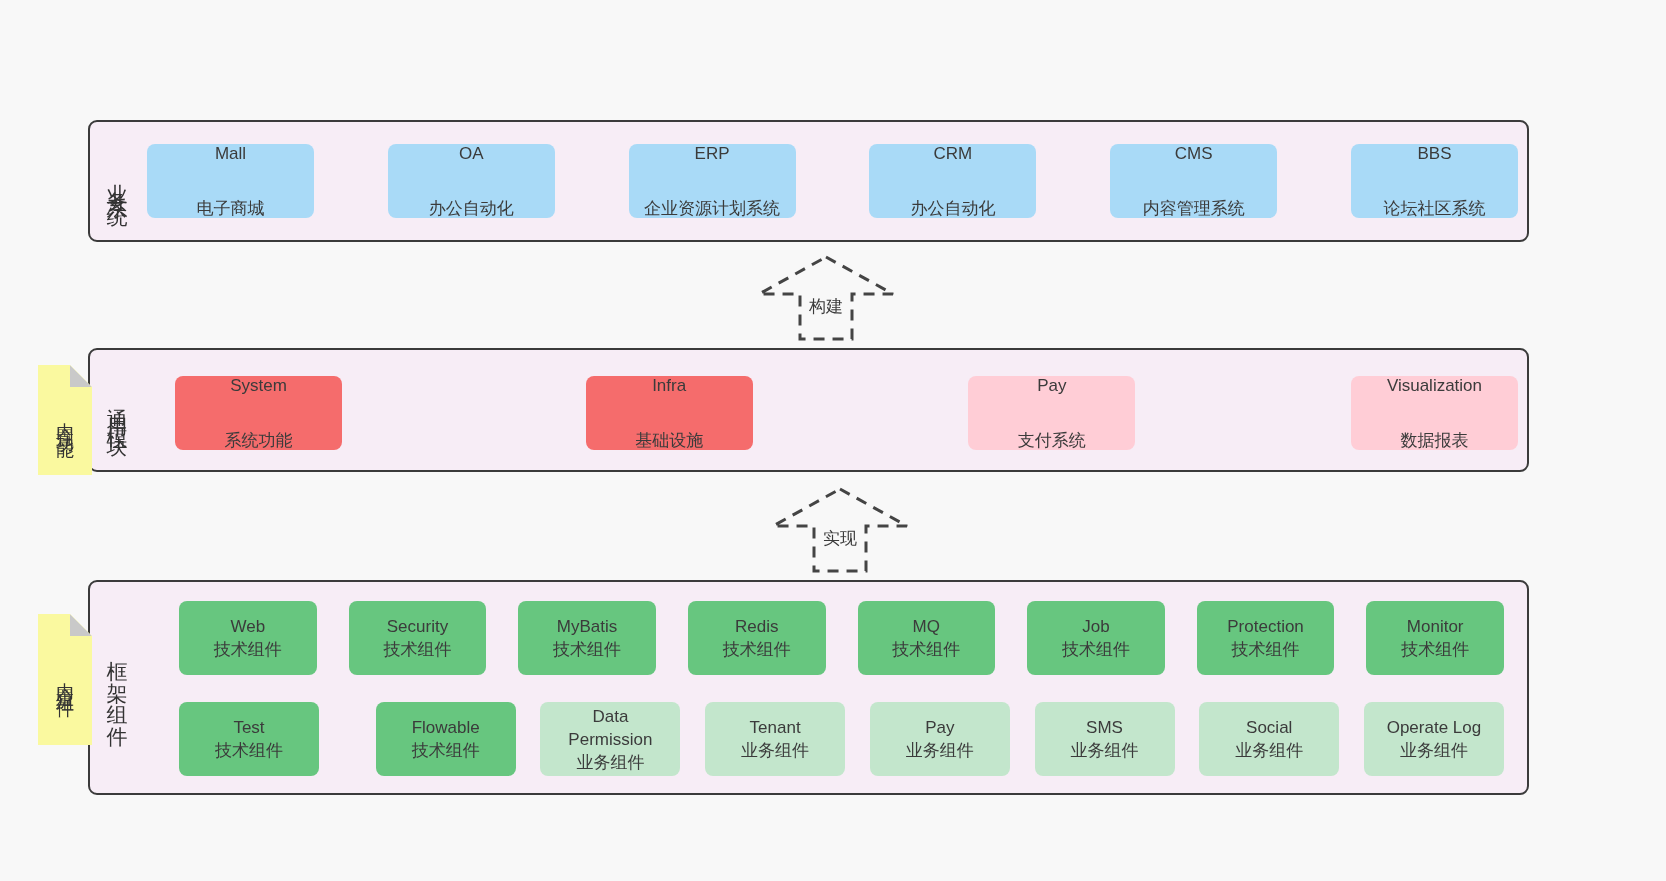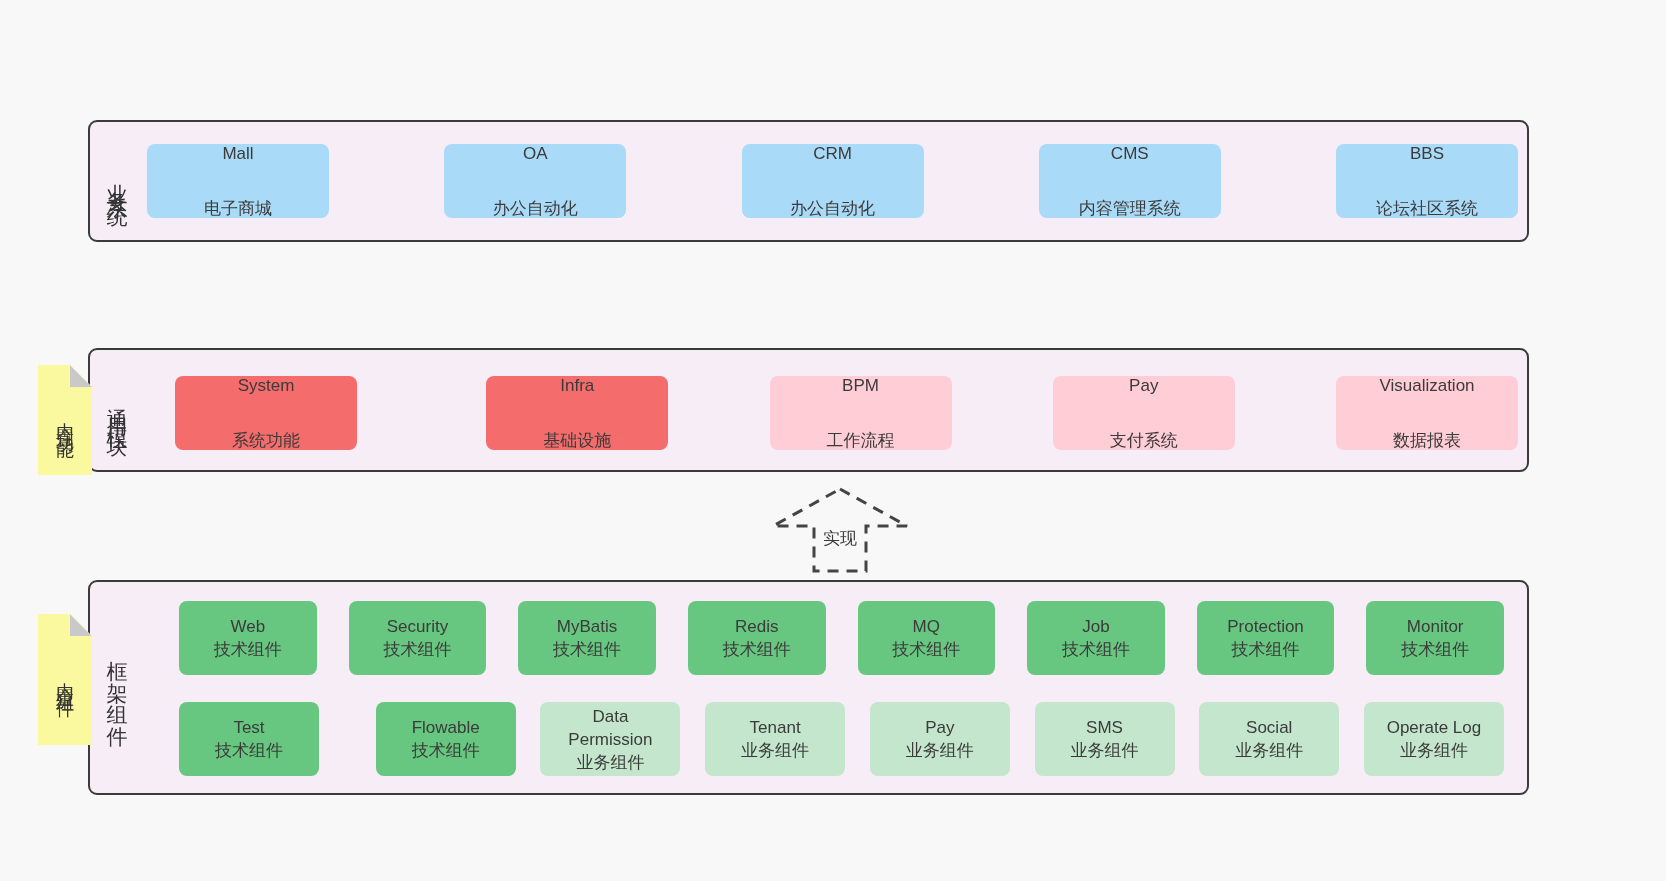"Mall" .box-w { width: 182px -> 167px }
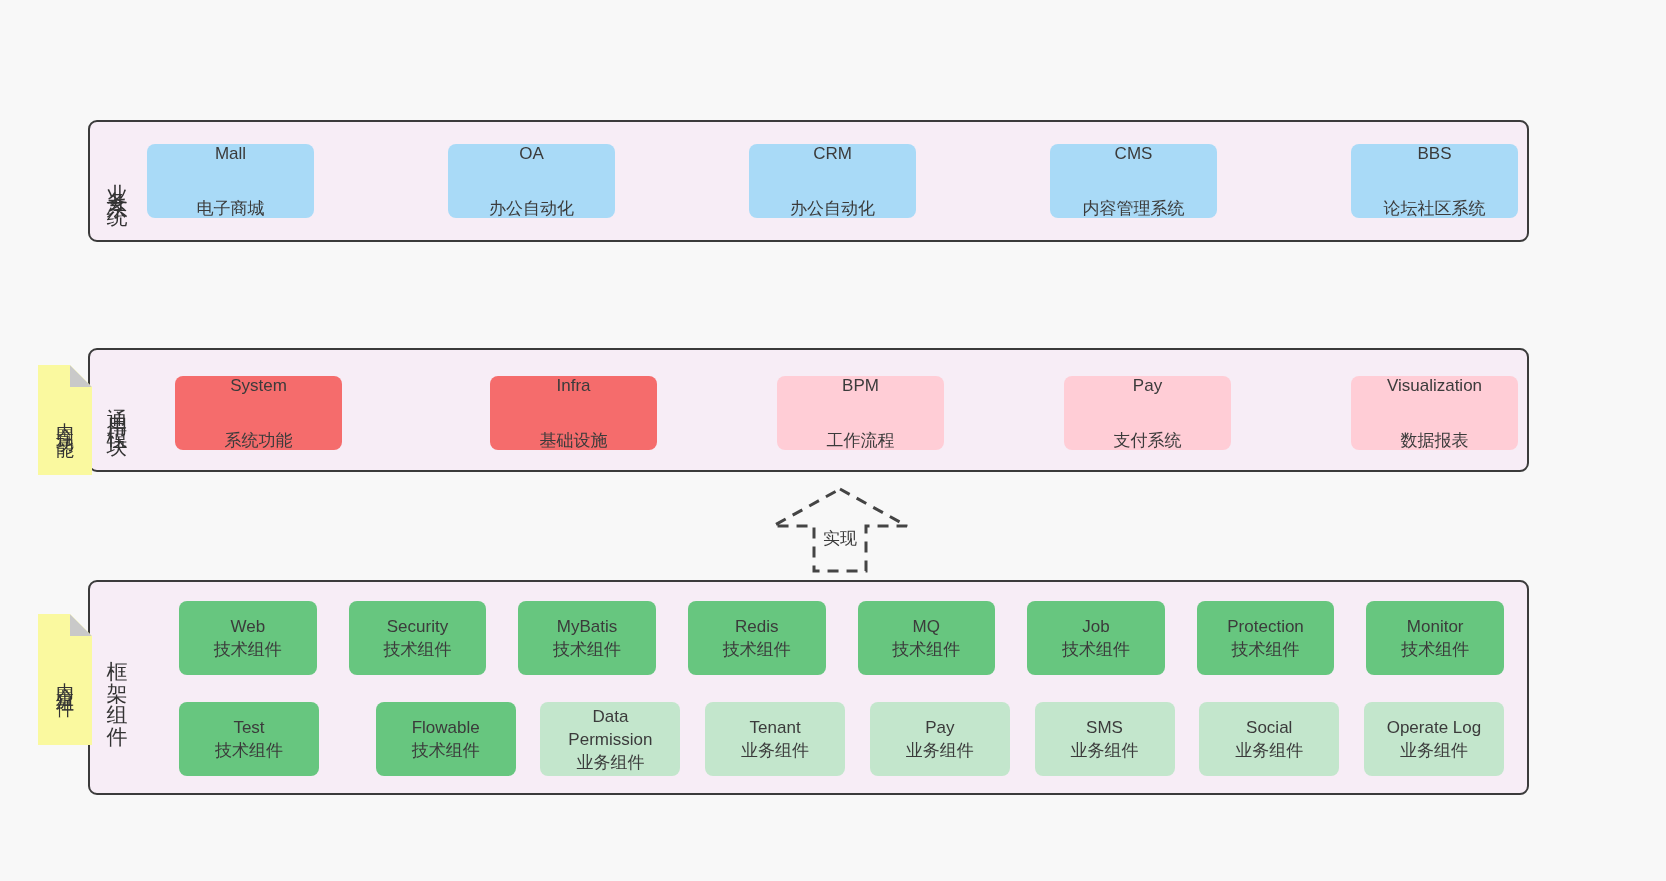"ERP" div.box { html: none -> <div> <div>ERP</div> <div>企业资源计划系统</div> </div> }
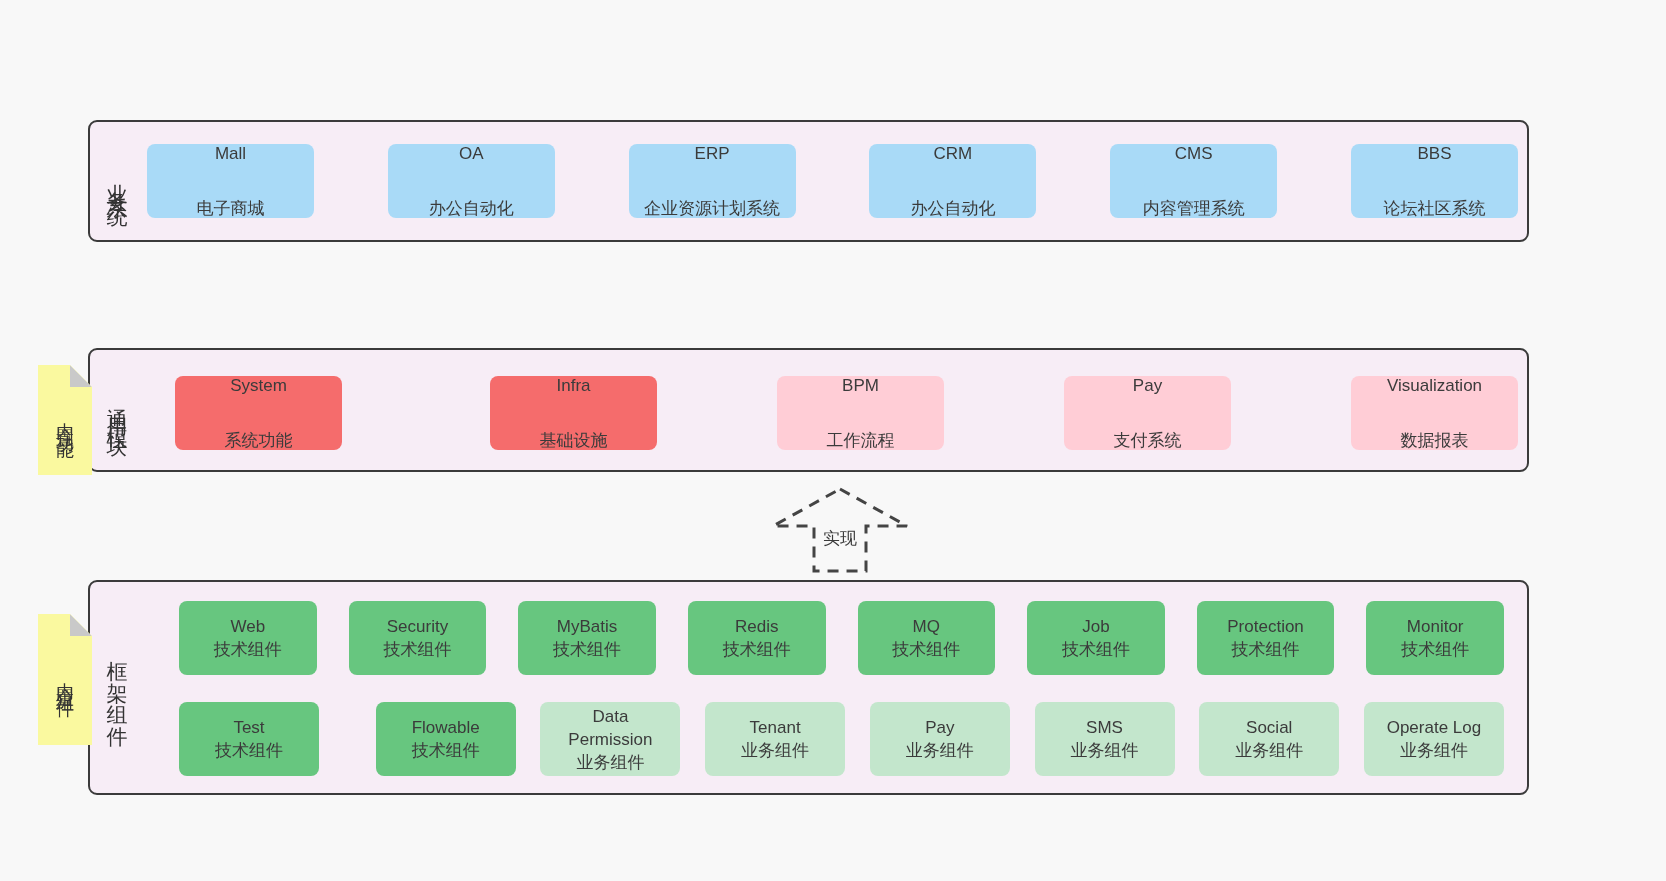"构建" div.arrow { html: none -> <div> <svg> <polygon></polygon> <text>构建</text> </svg> </div> }
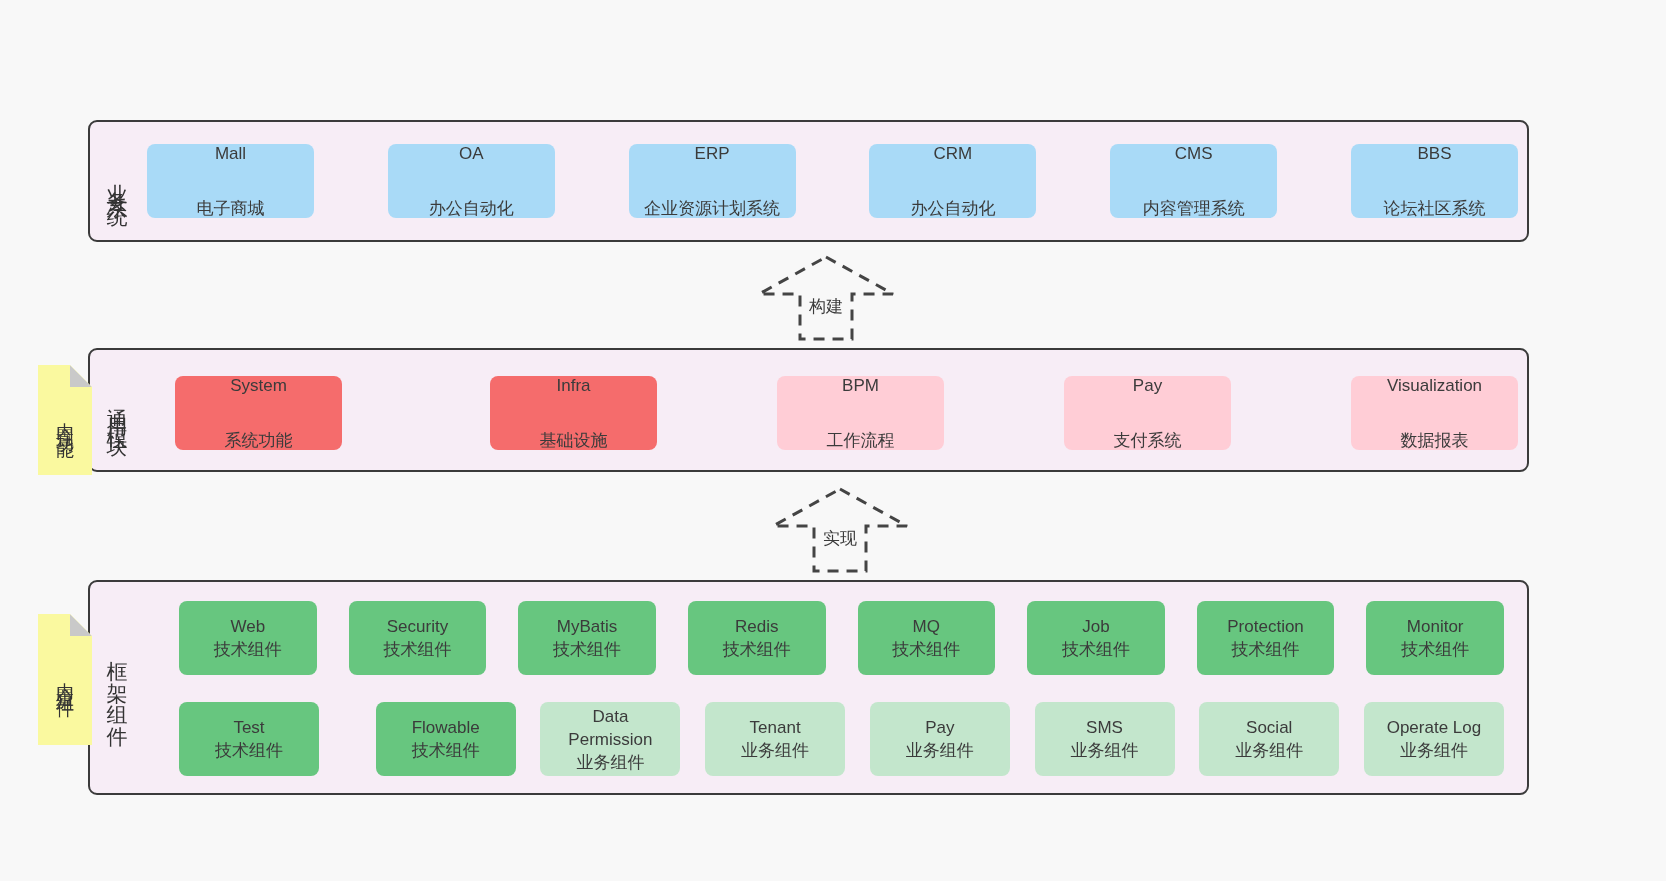"BPM" div.box { html: <div> <div>BPM</div> <div>工作流程</div> </div> -> none }
